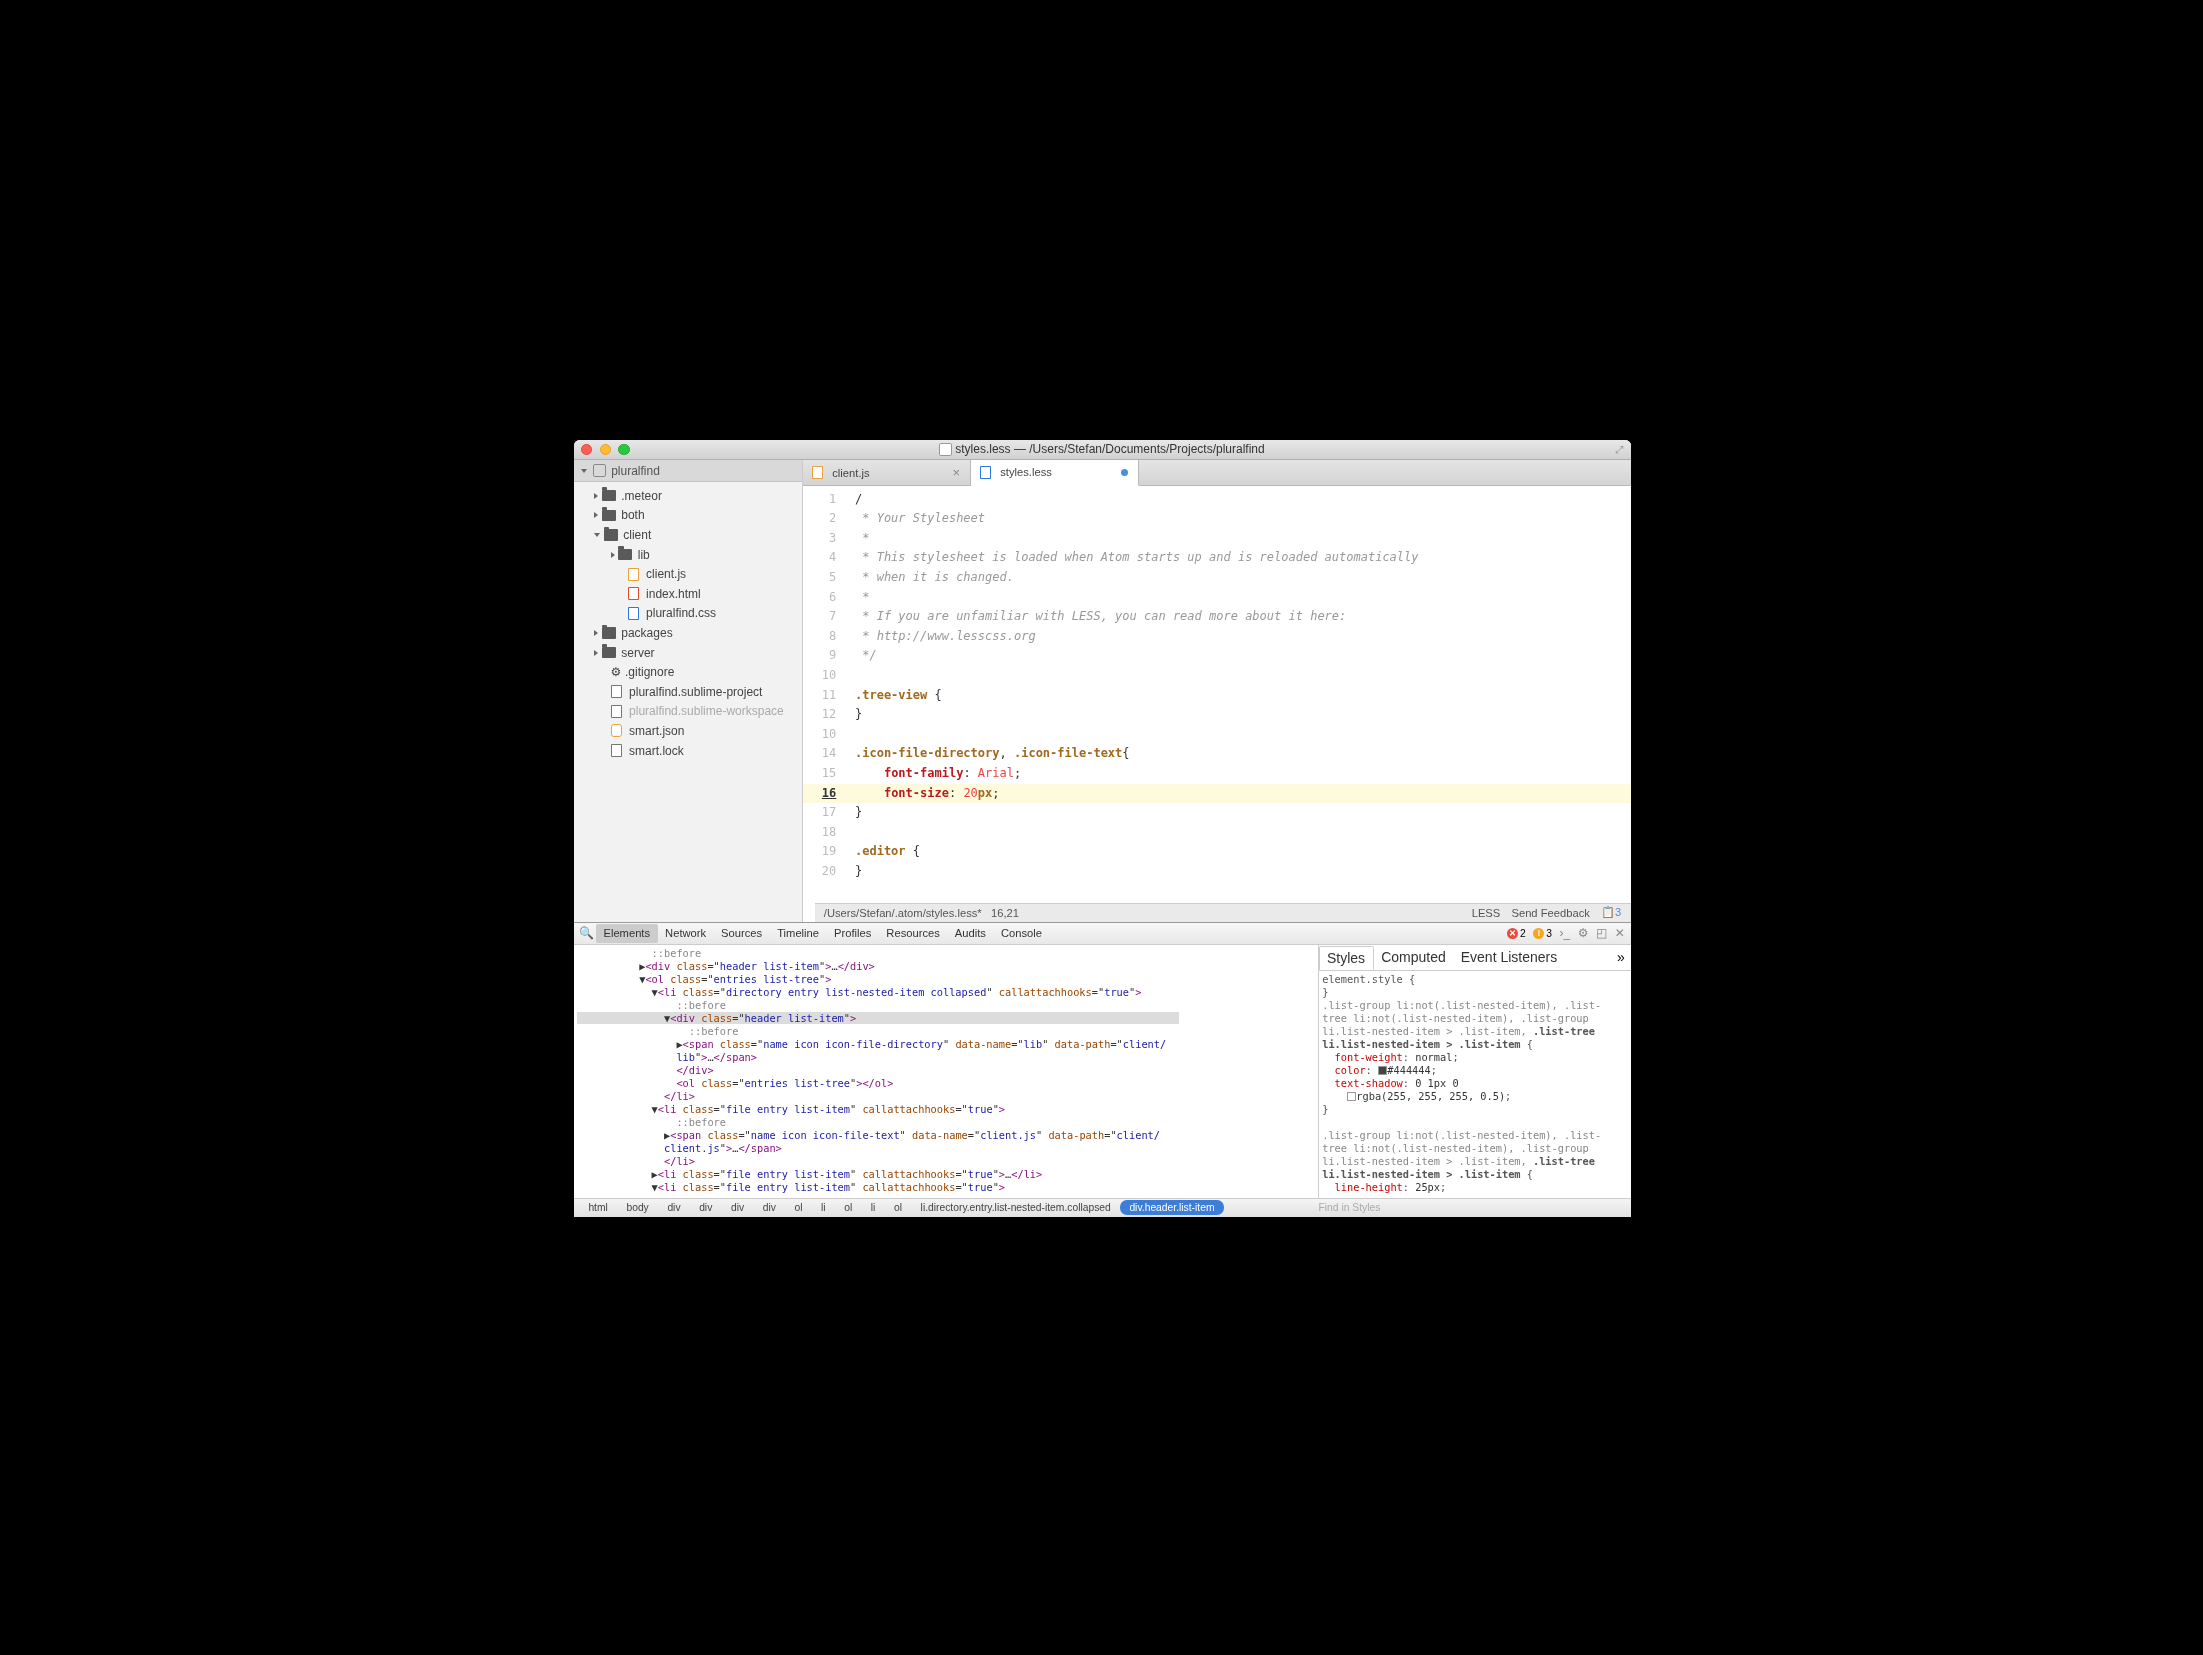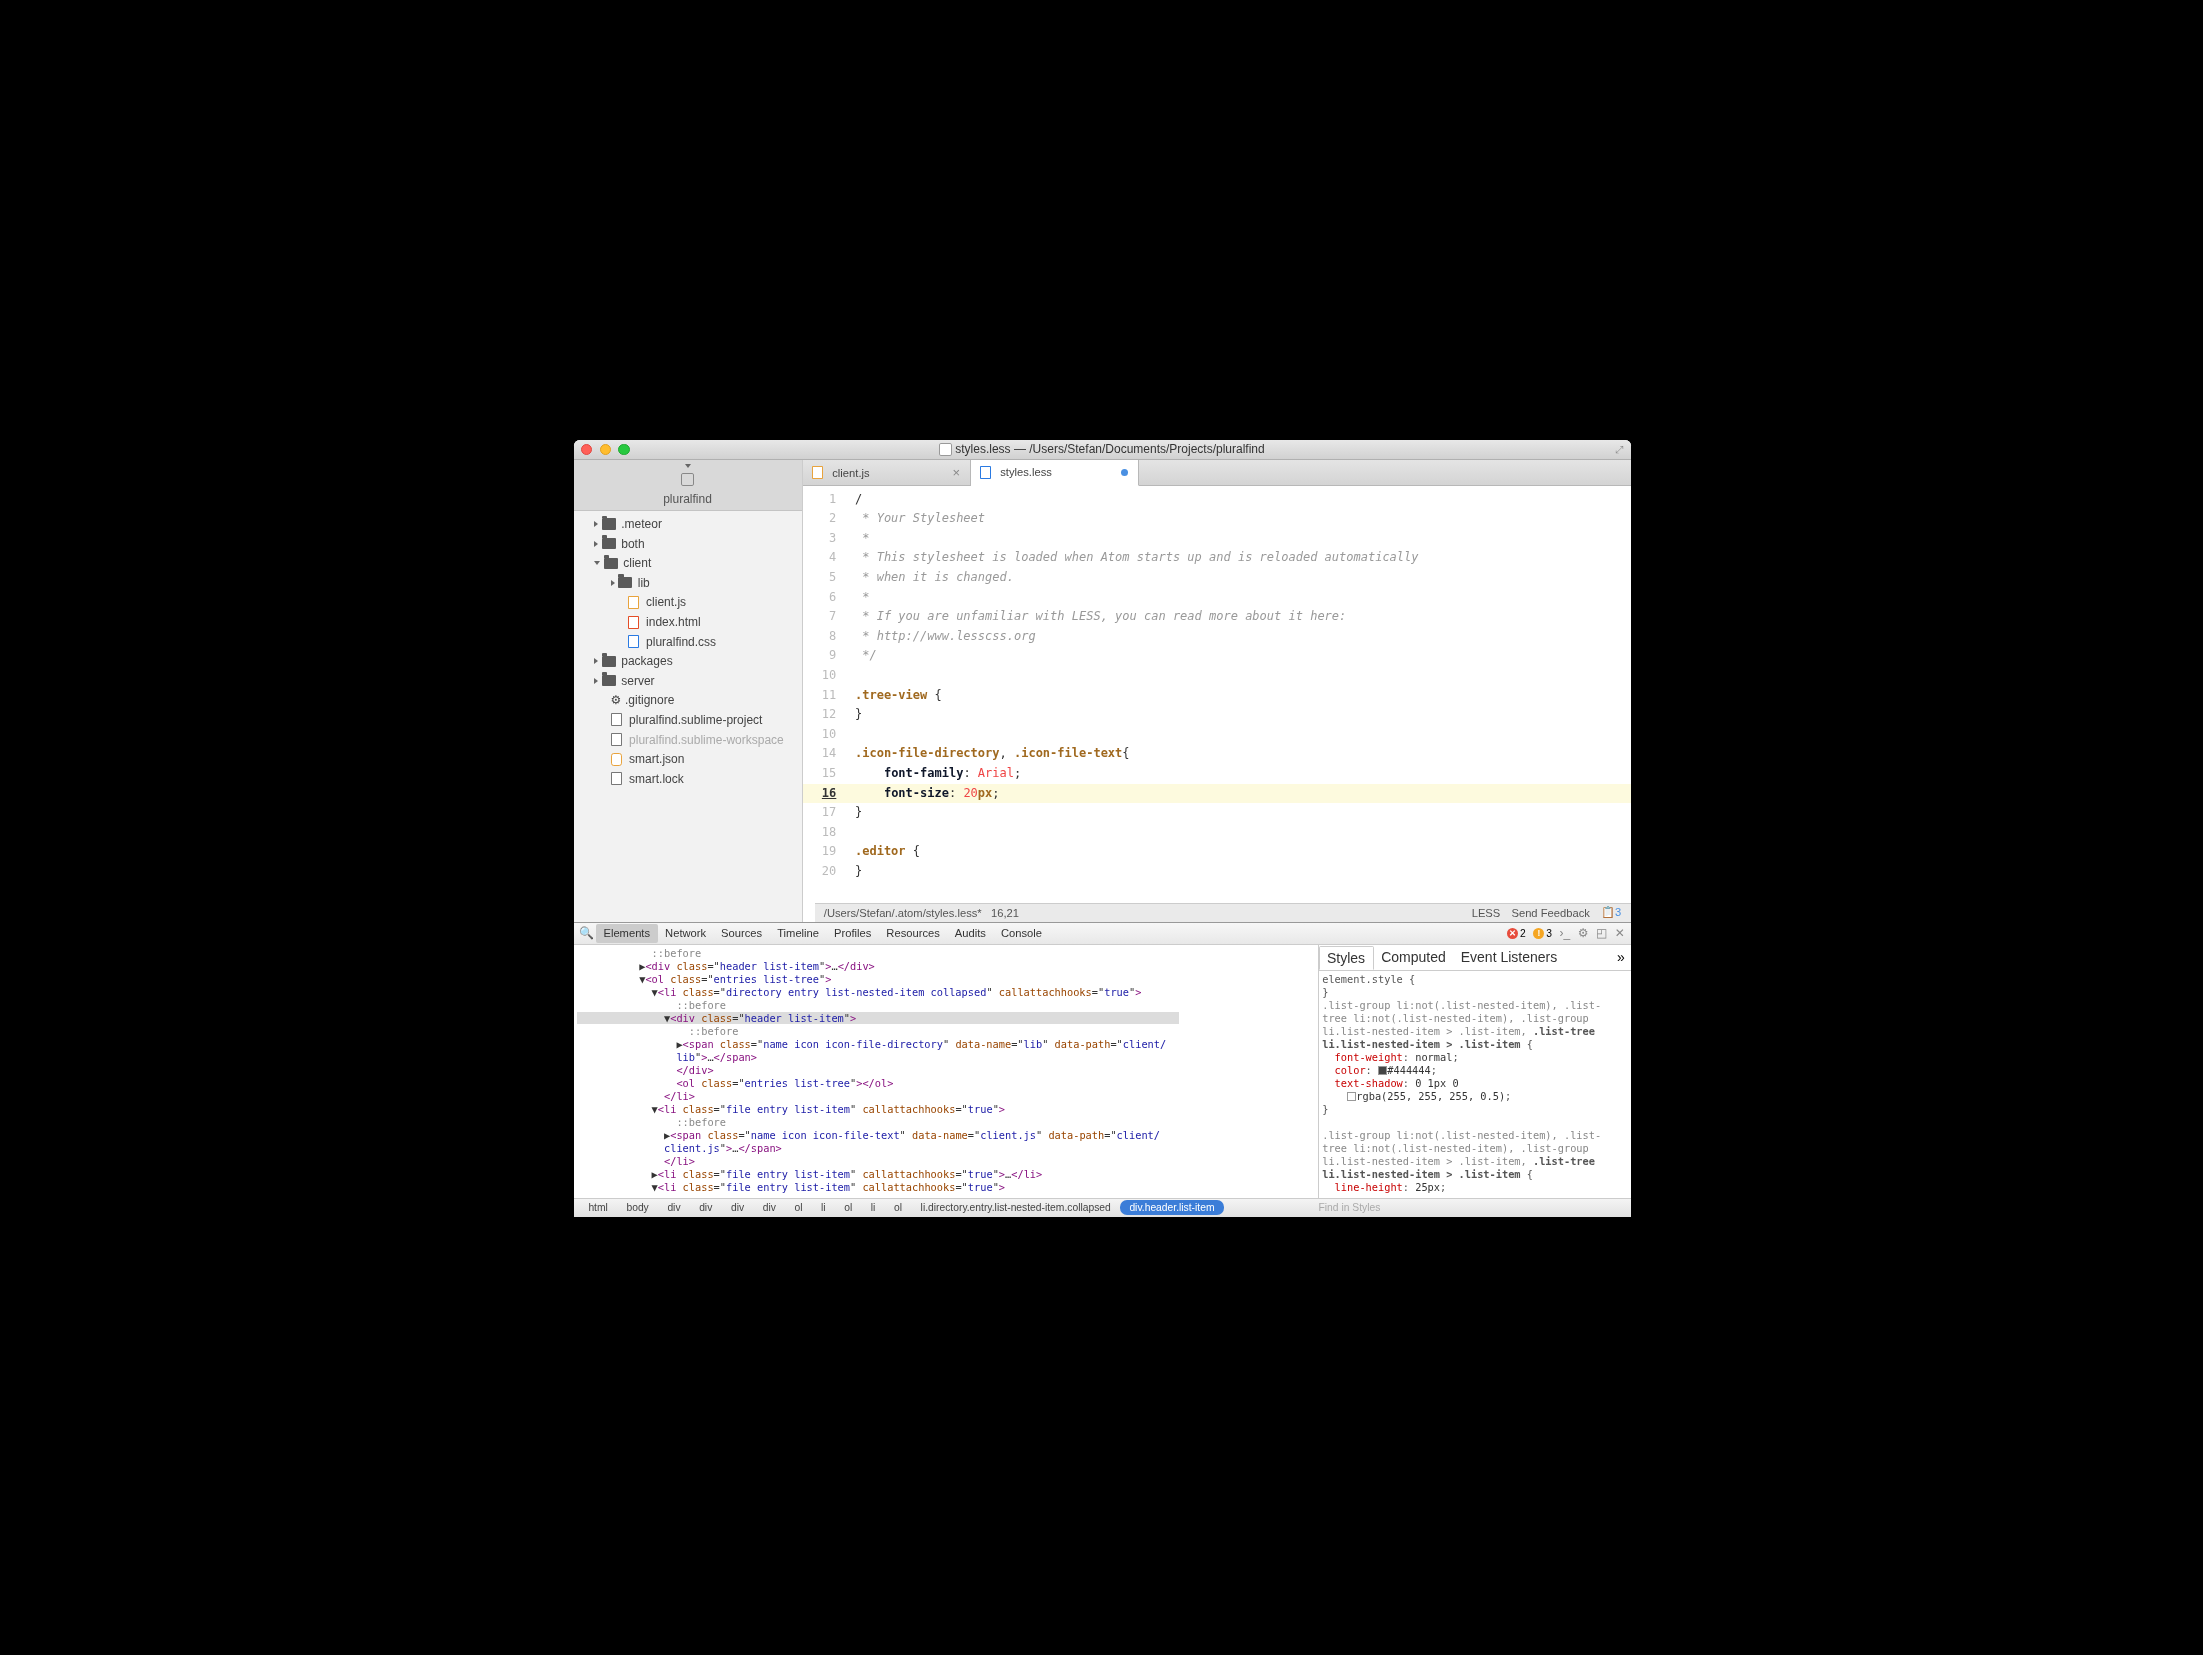"pluralfind" .project-header { flex-direction: column -> none }
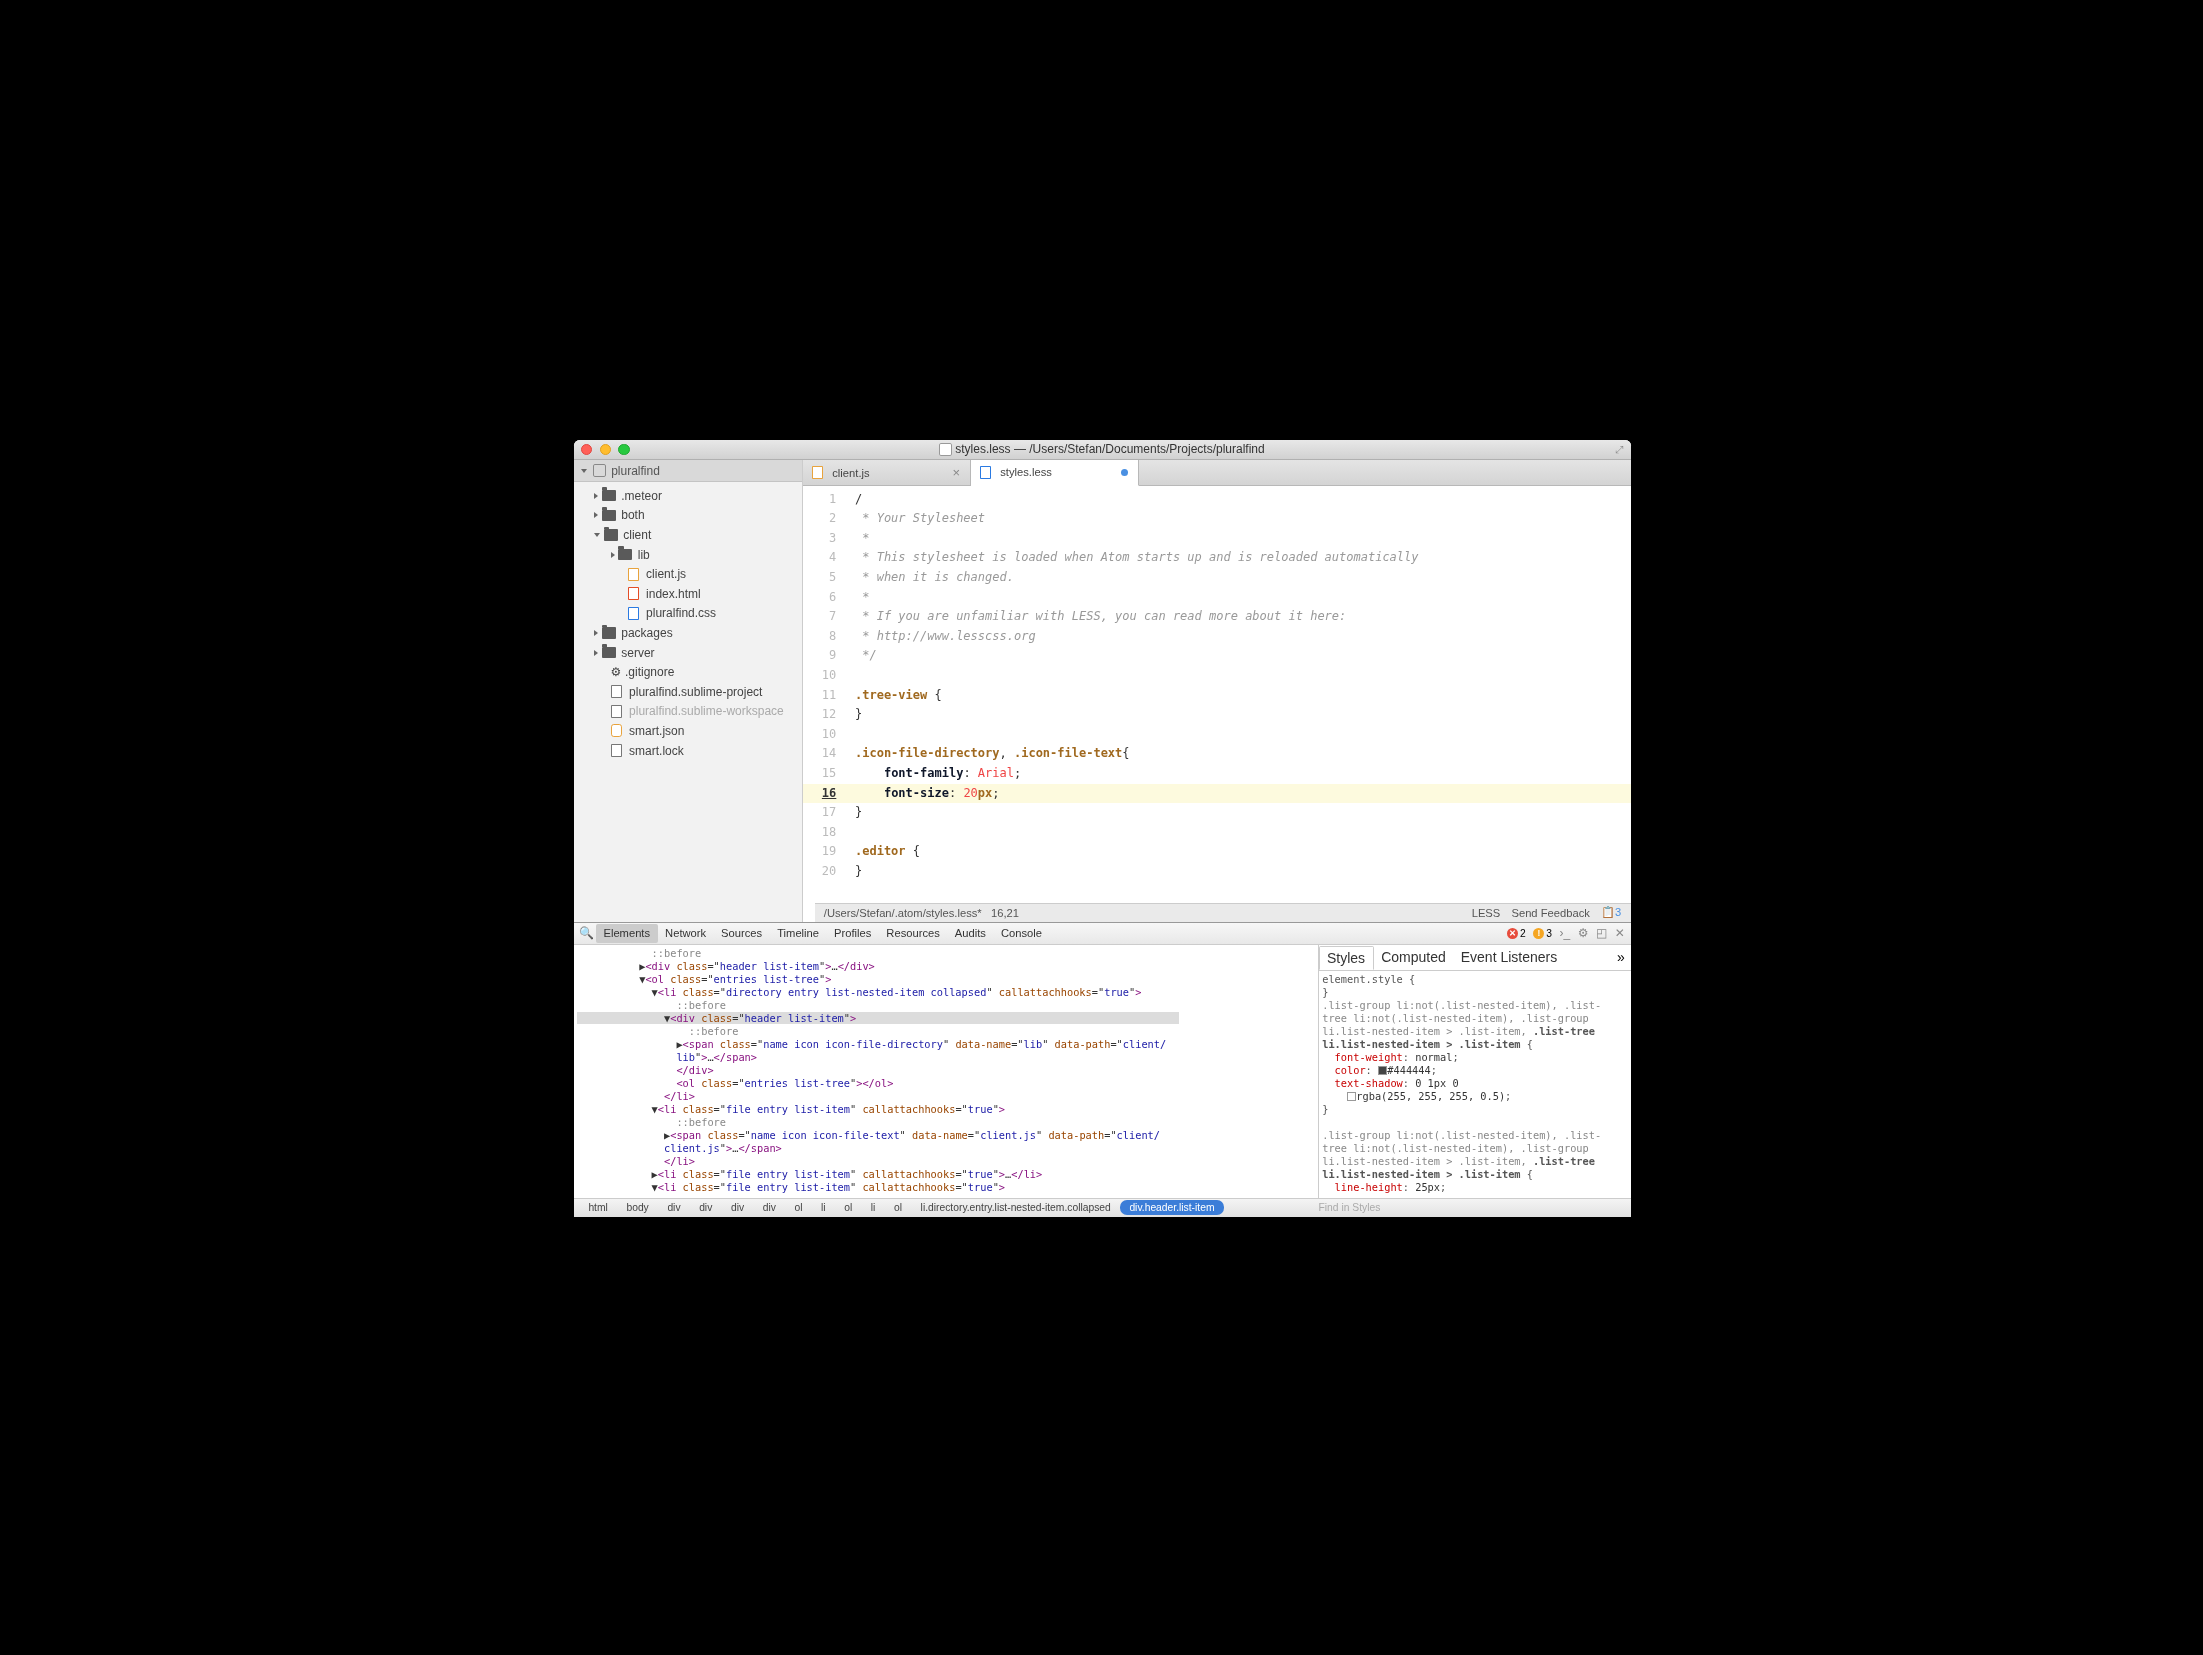"font-family" .code .prop { color: #0f172a -> #b91c1c }
